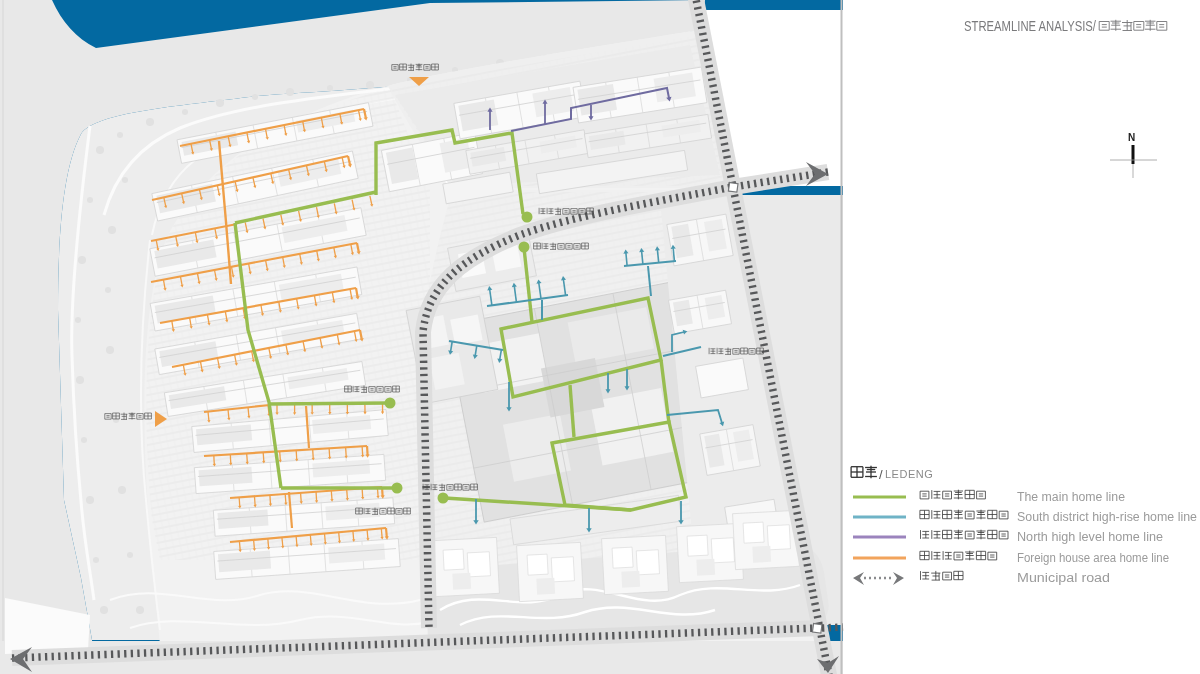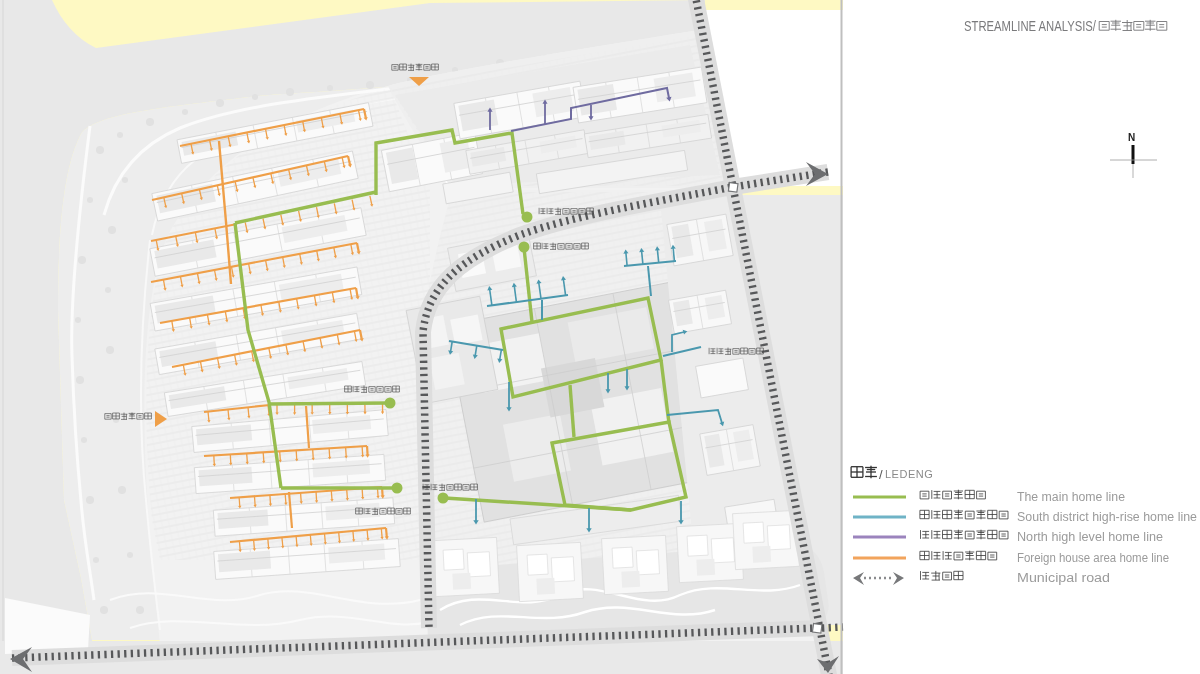"STREAMLINE ANALYSIS/" #page { background: #fef9c3 -> #0369a1 }
